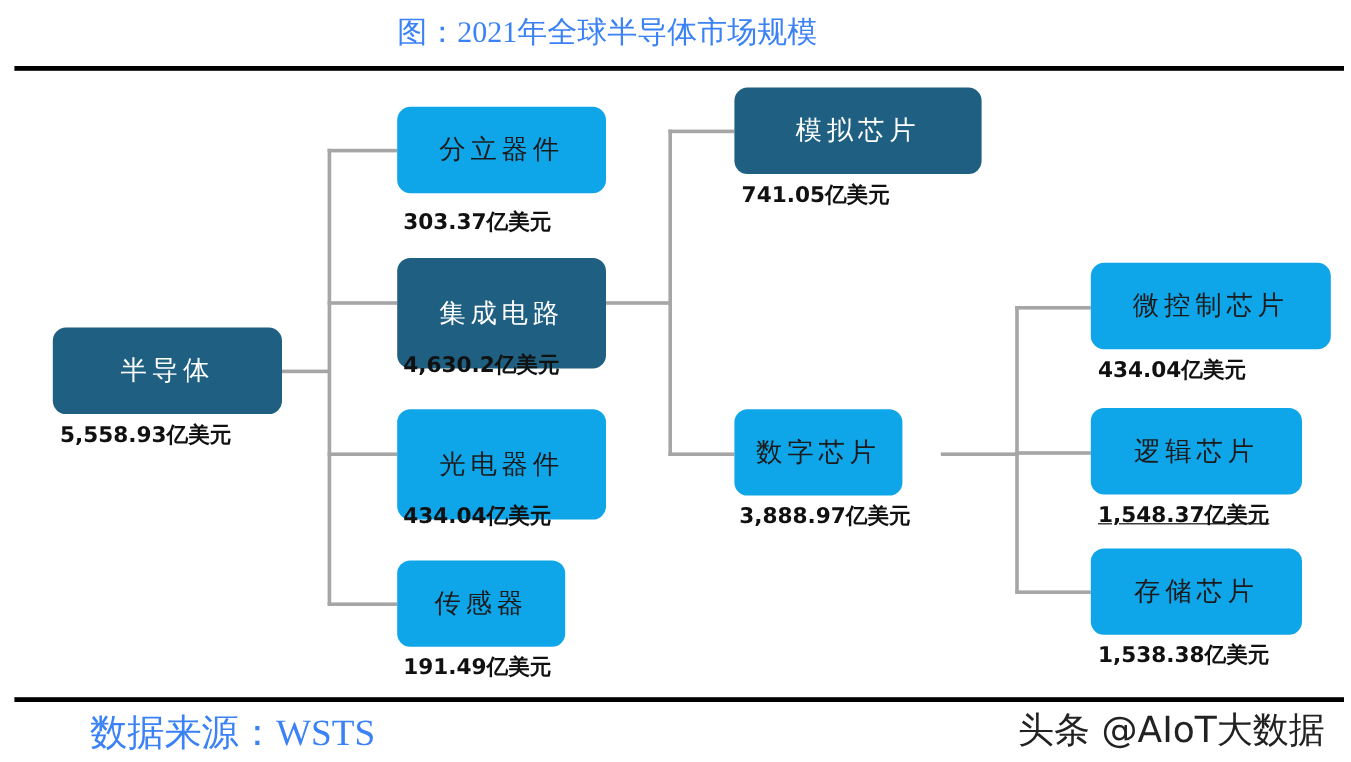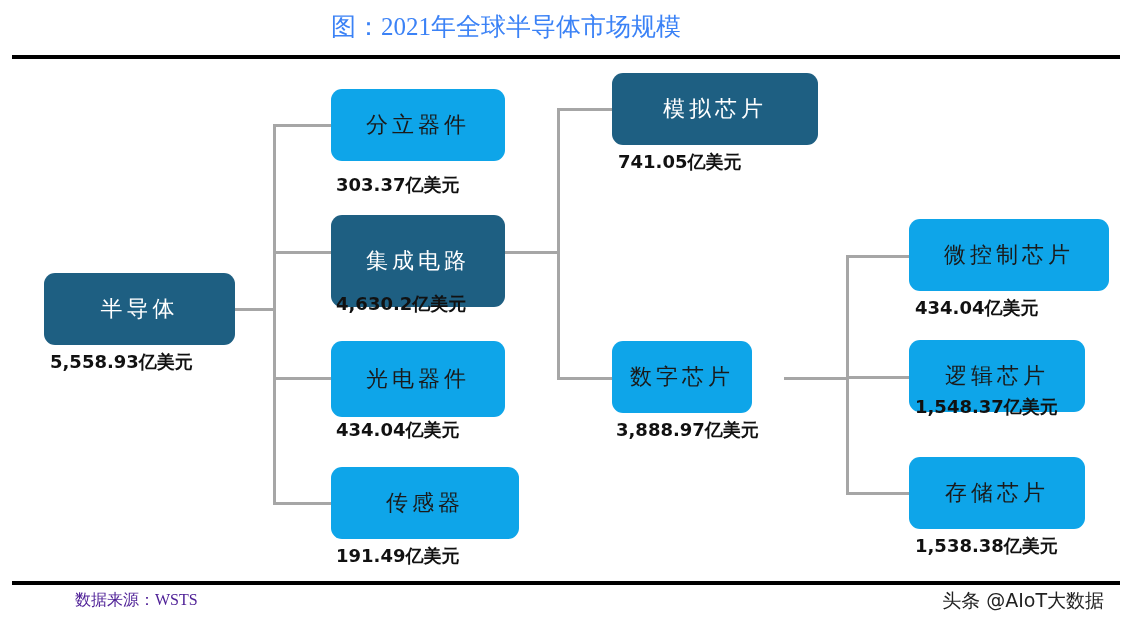"光电器件" div.node { height: 76px -> 92px }
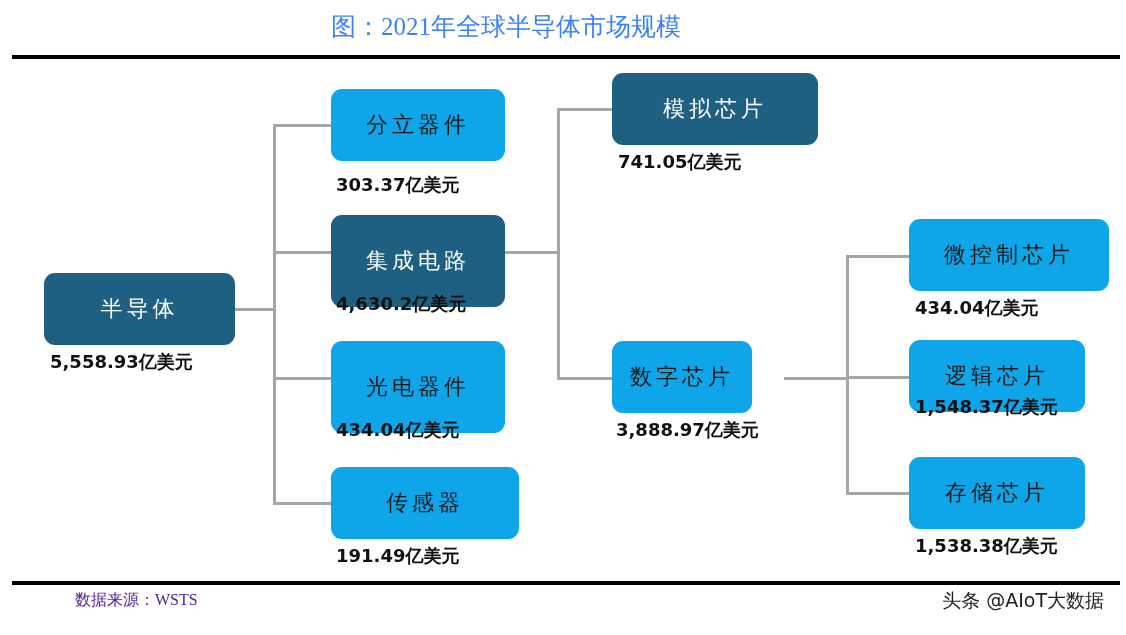"1,548.37亿美元" div.val { text-decoration: none -> underline; top: 395px -> 417px }
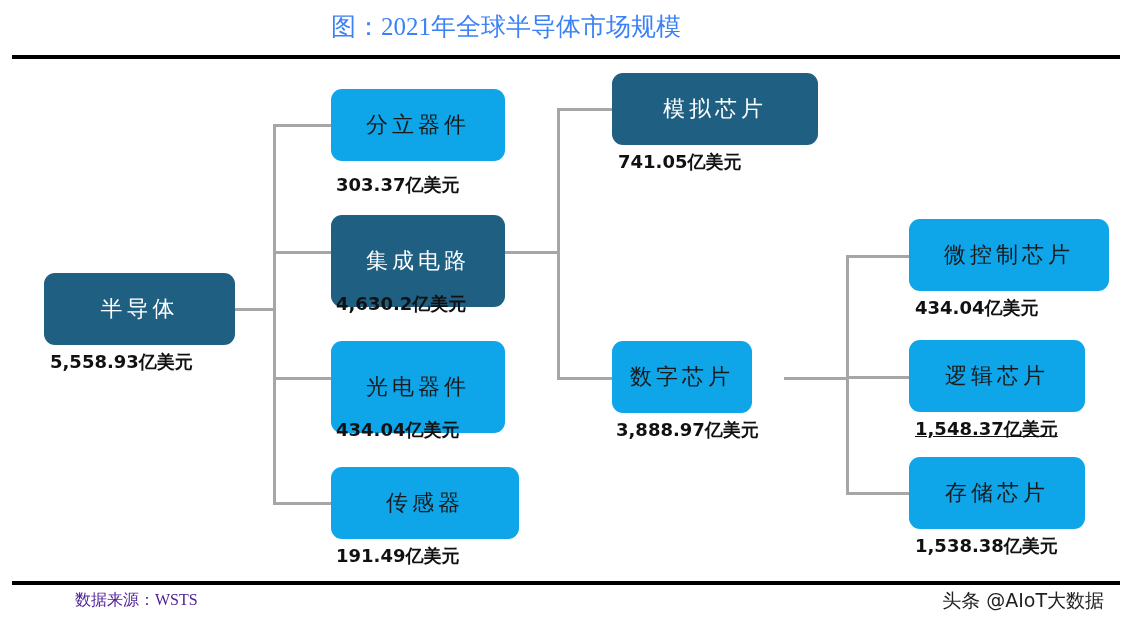"传感器" div.node { width: 188px -> 140px }
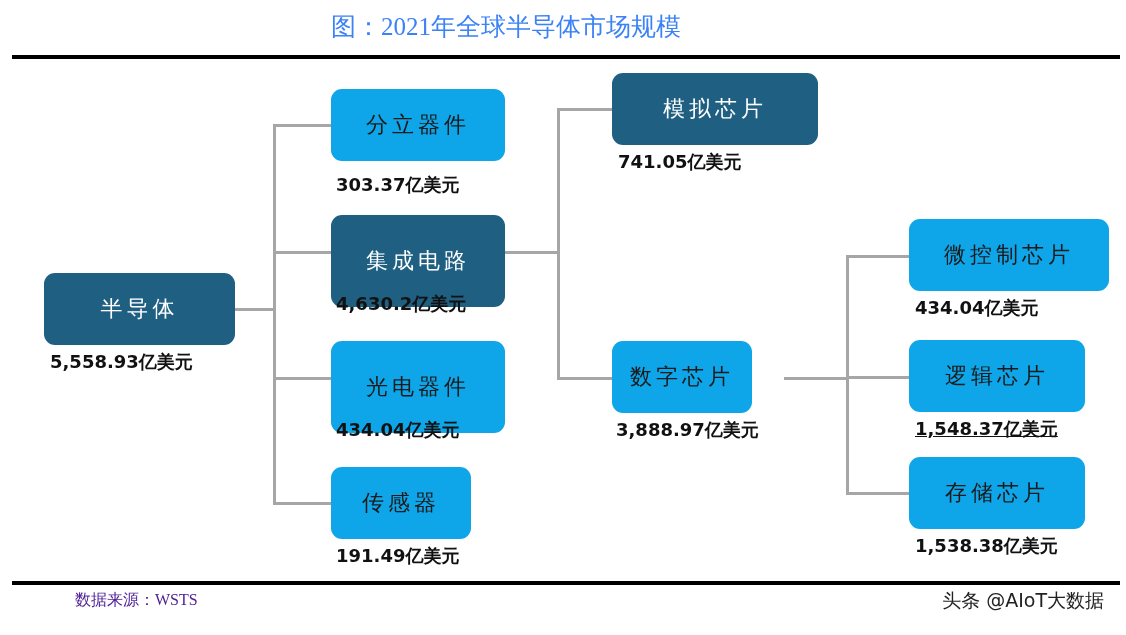"数据来源：WSTS" .src { color: #4c1d95 -> #3b82f6; font-size: 16px -> 31px }
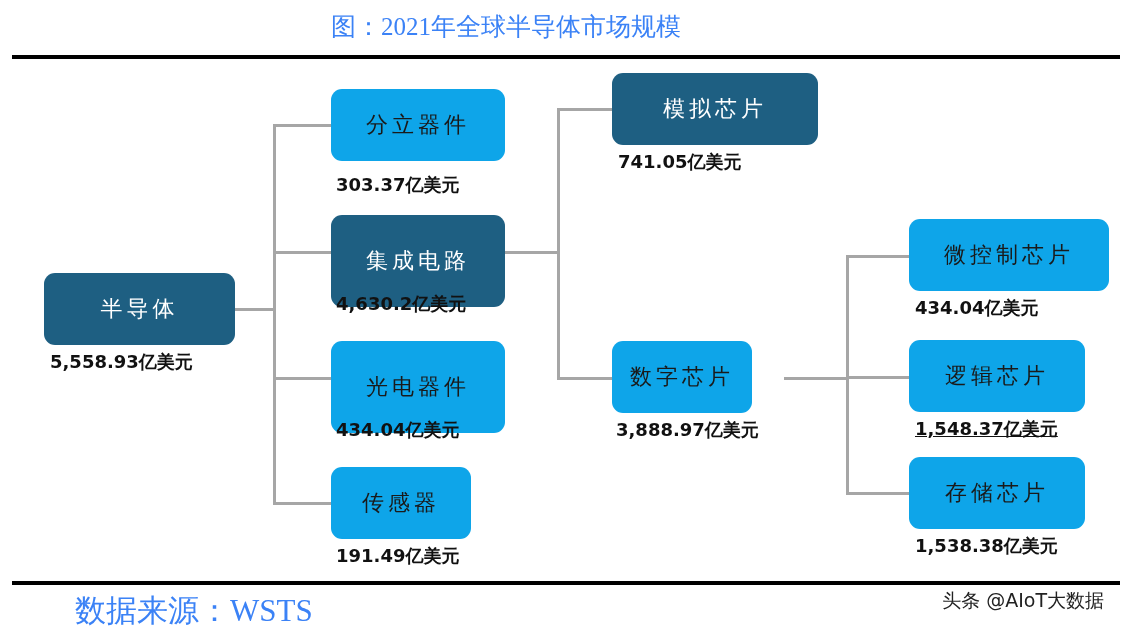"头条 @AIoT大数据" .wm { font-size: 19px -> 30px }
